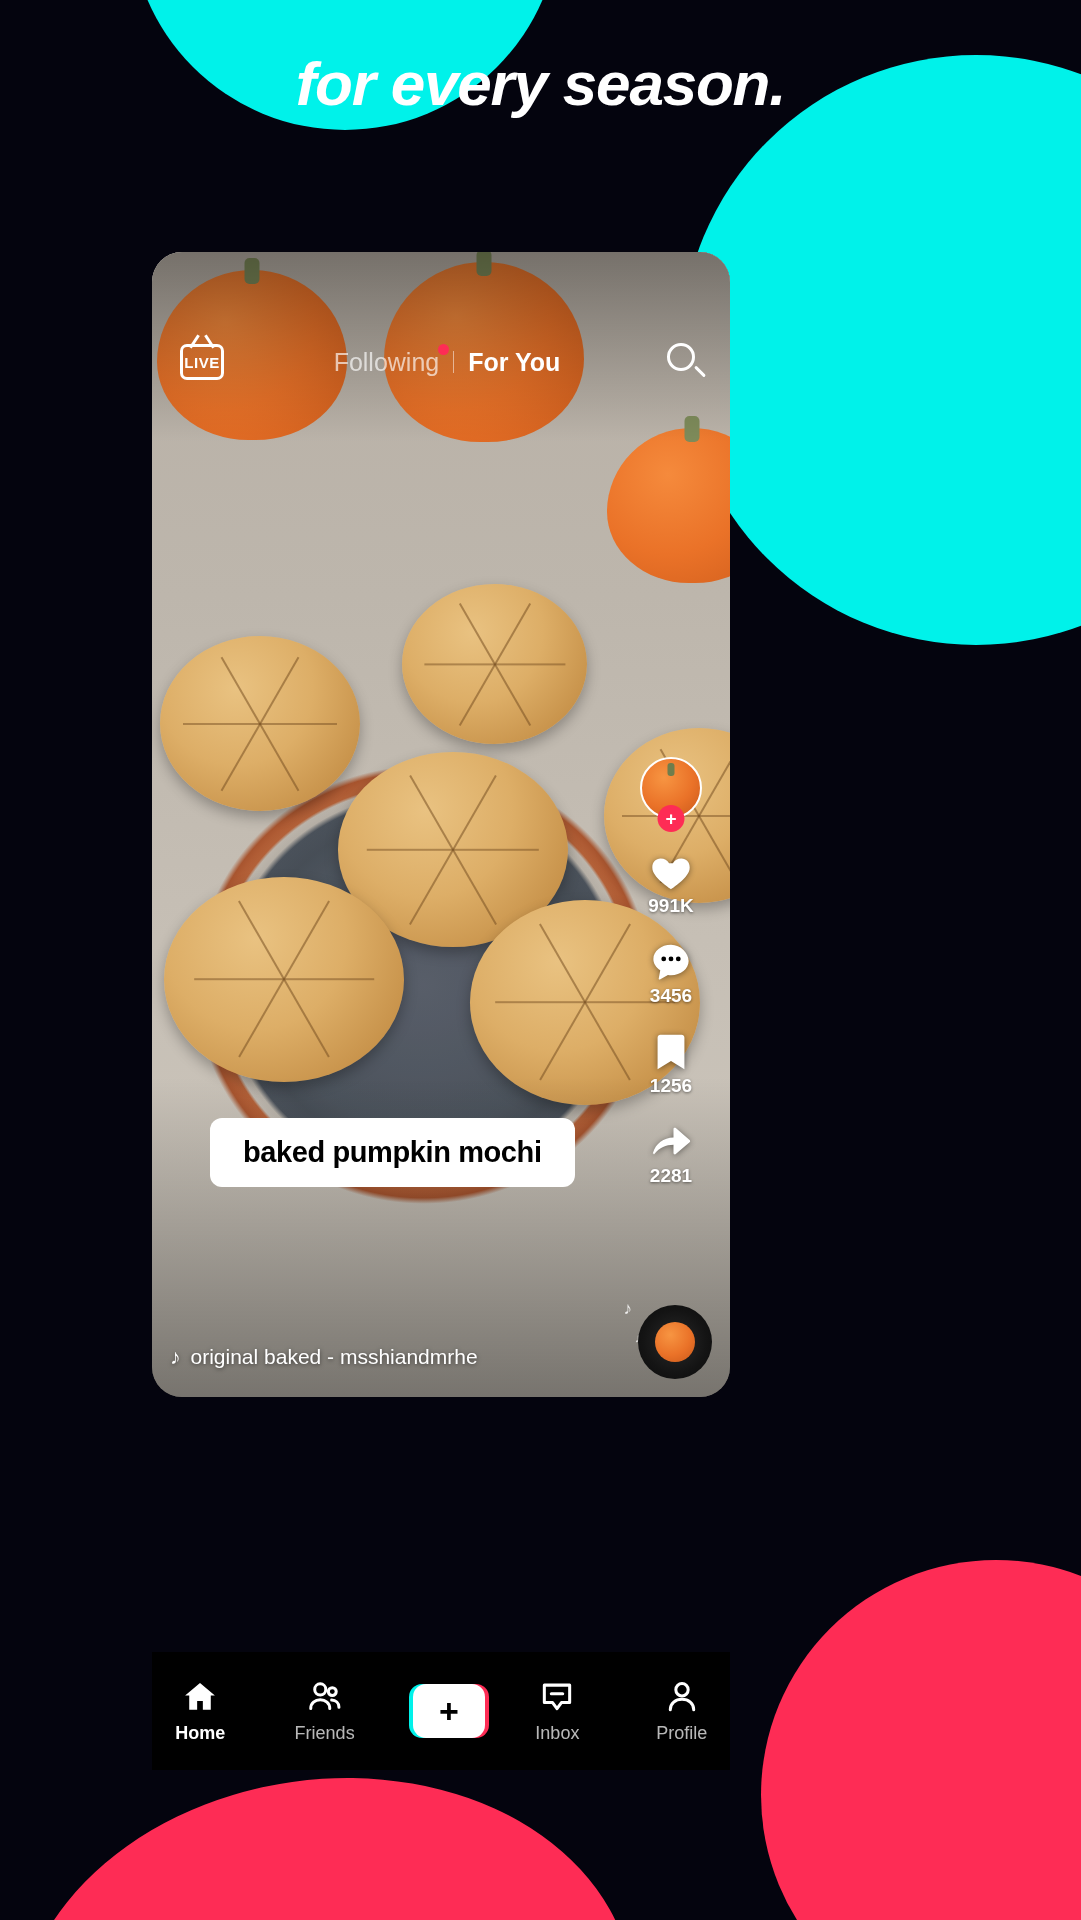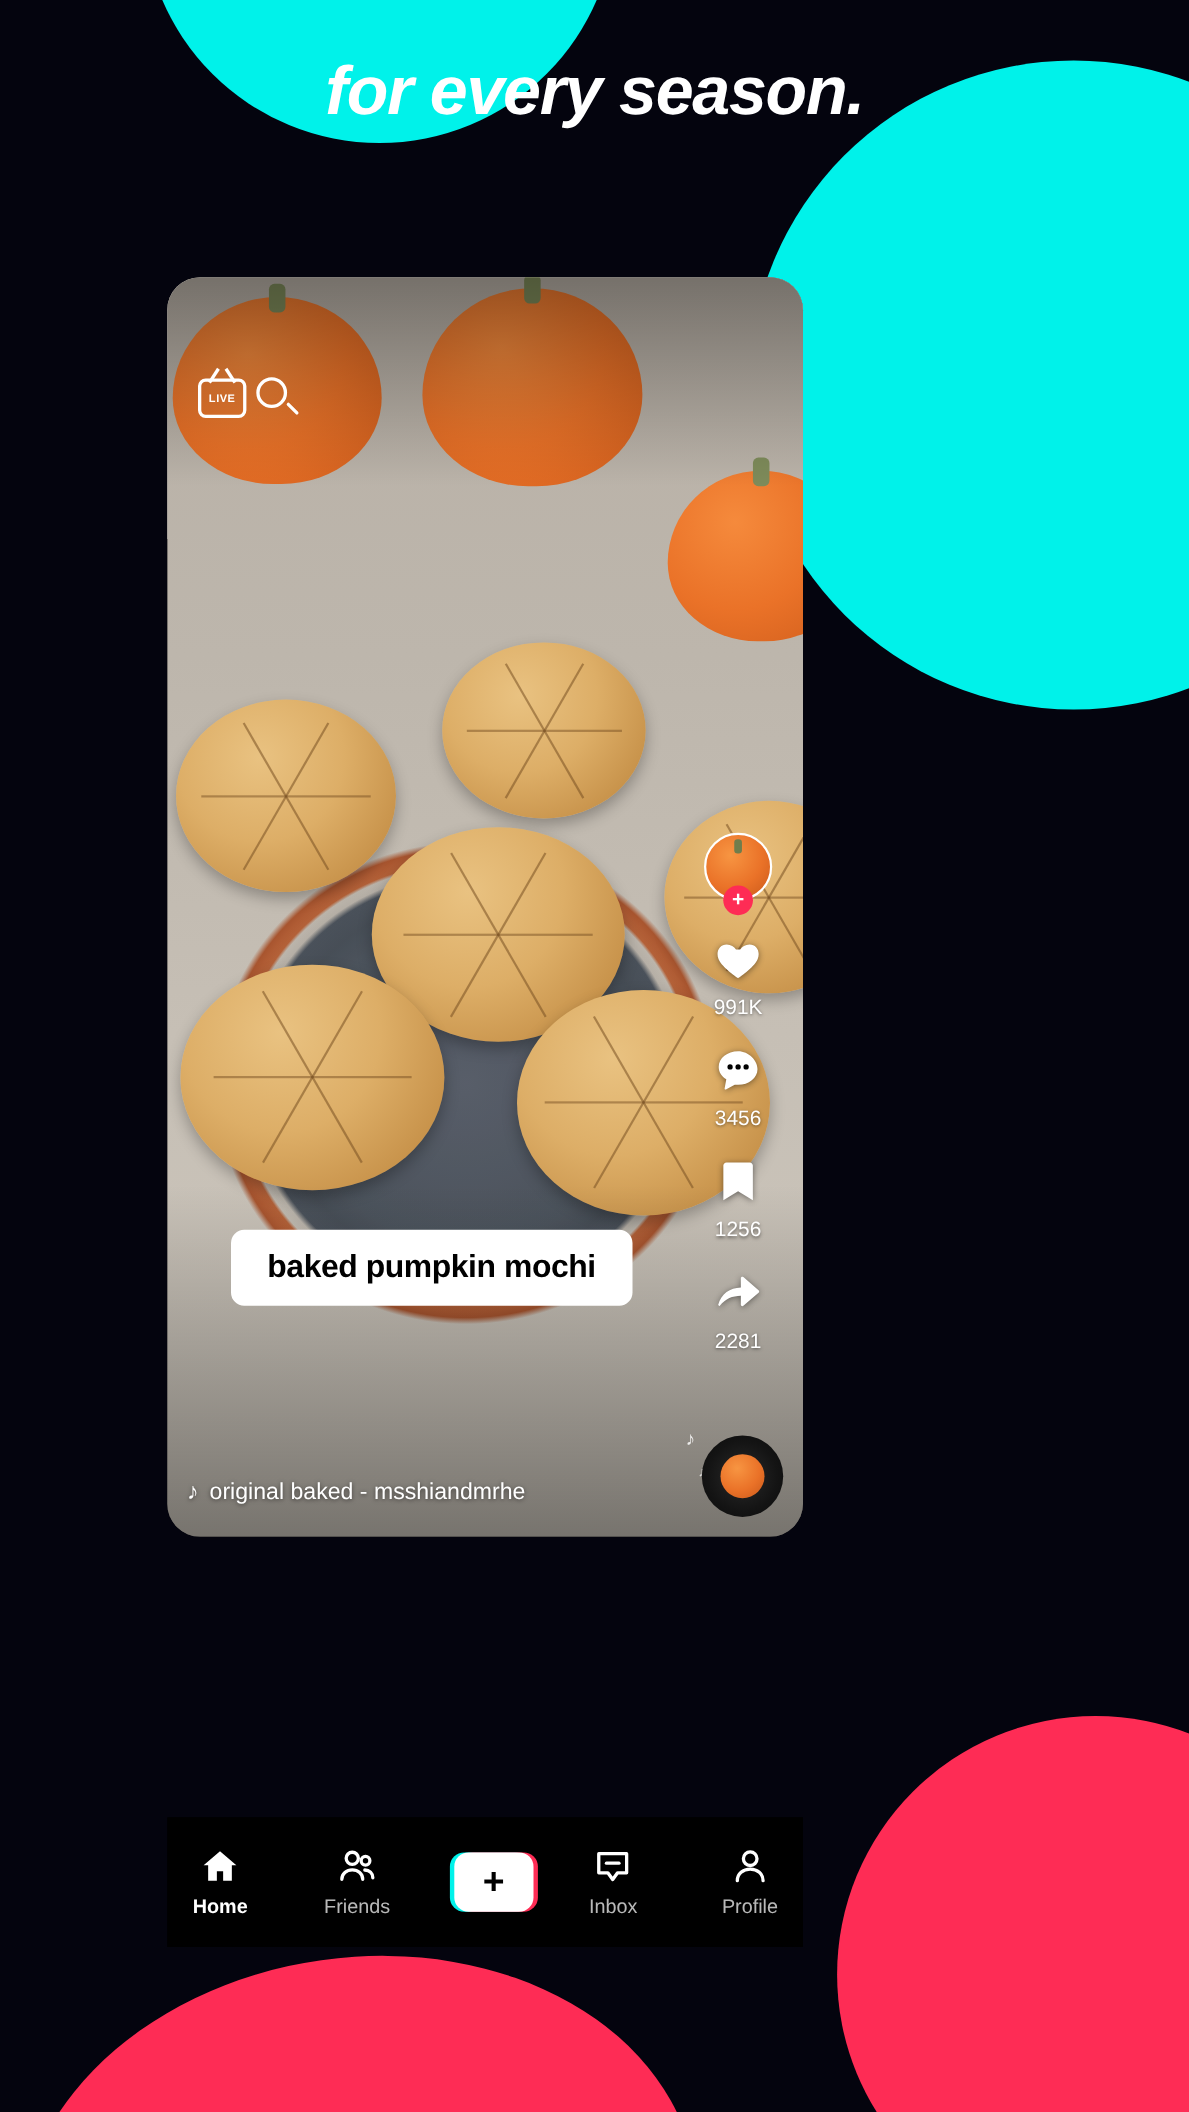"LIVE" .live-text { font-size: 10px -> 15px }
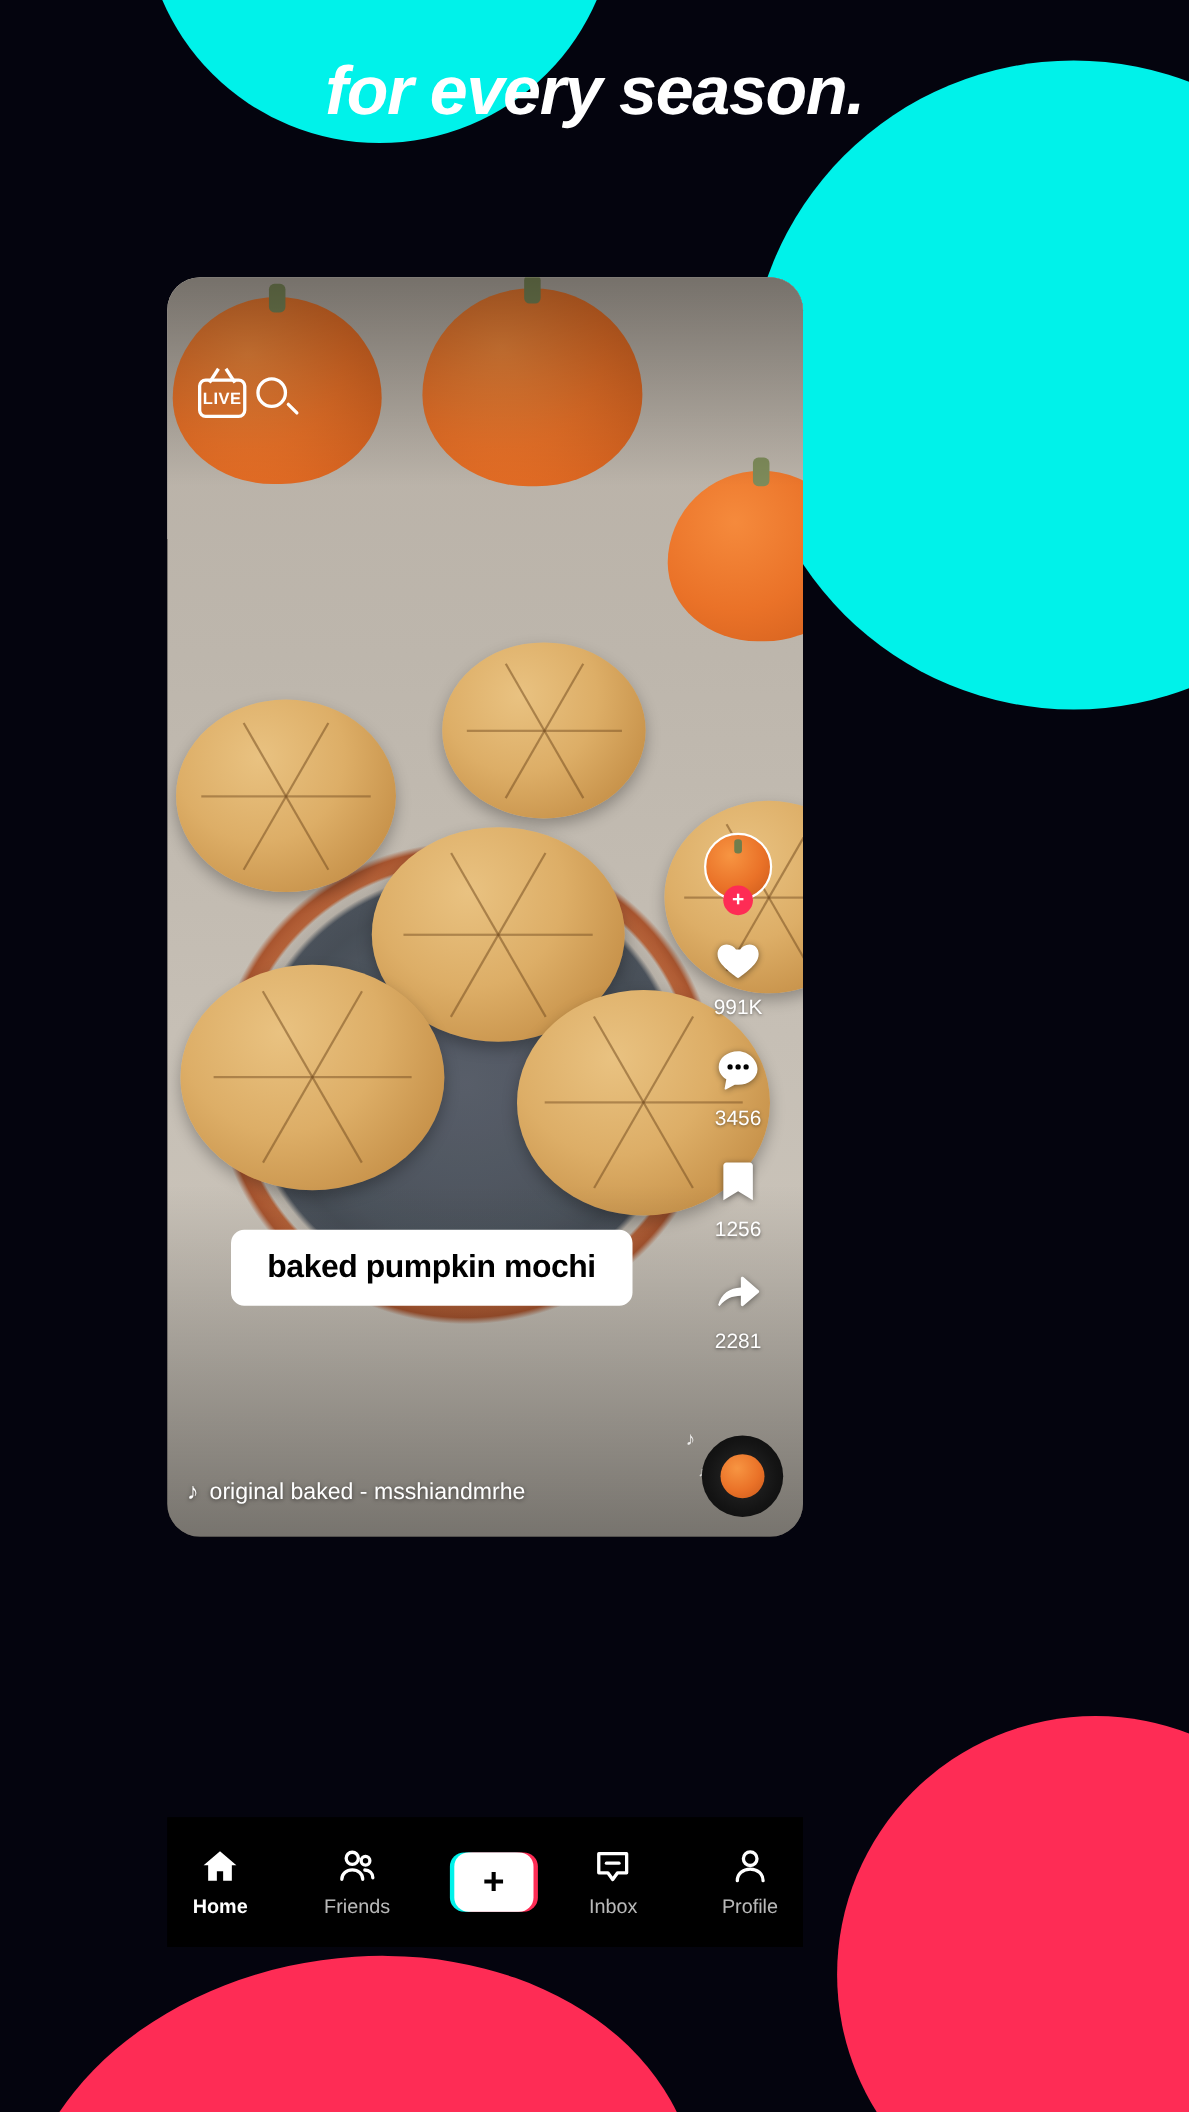"Following" div.nav-center { html: none -> <div> <div> <span>Following</span> <span></span> </div> <div></div> <div> <span>For You</span> </div> </div> }
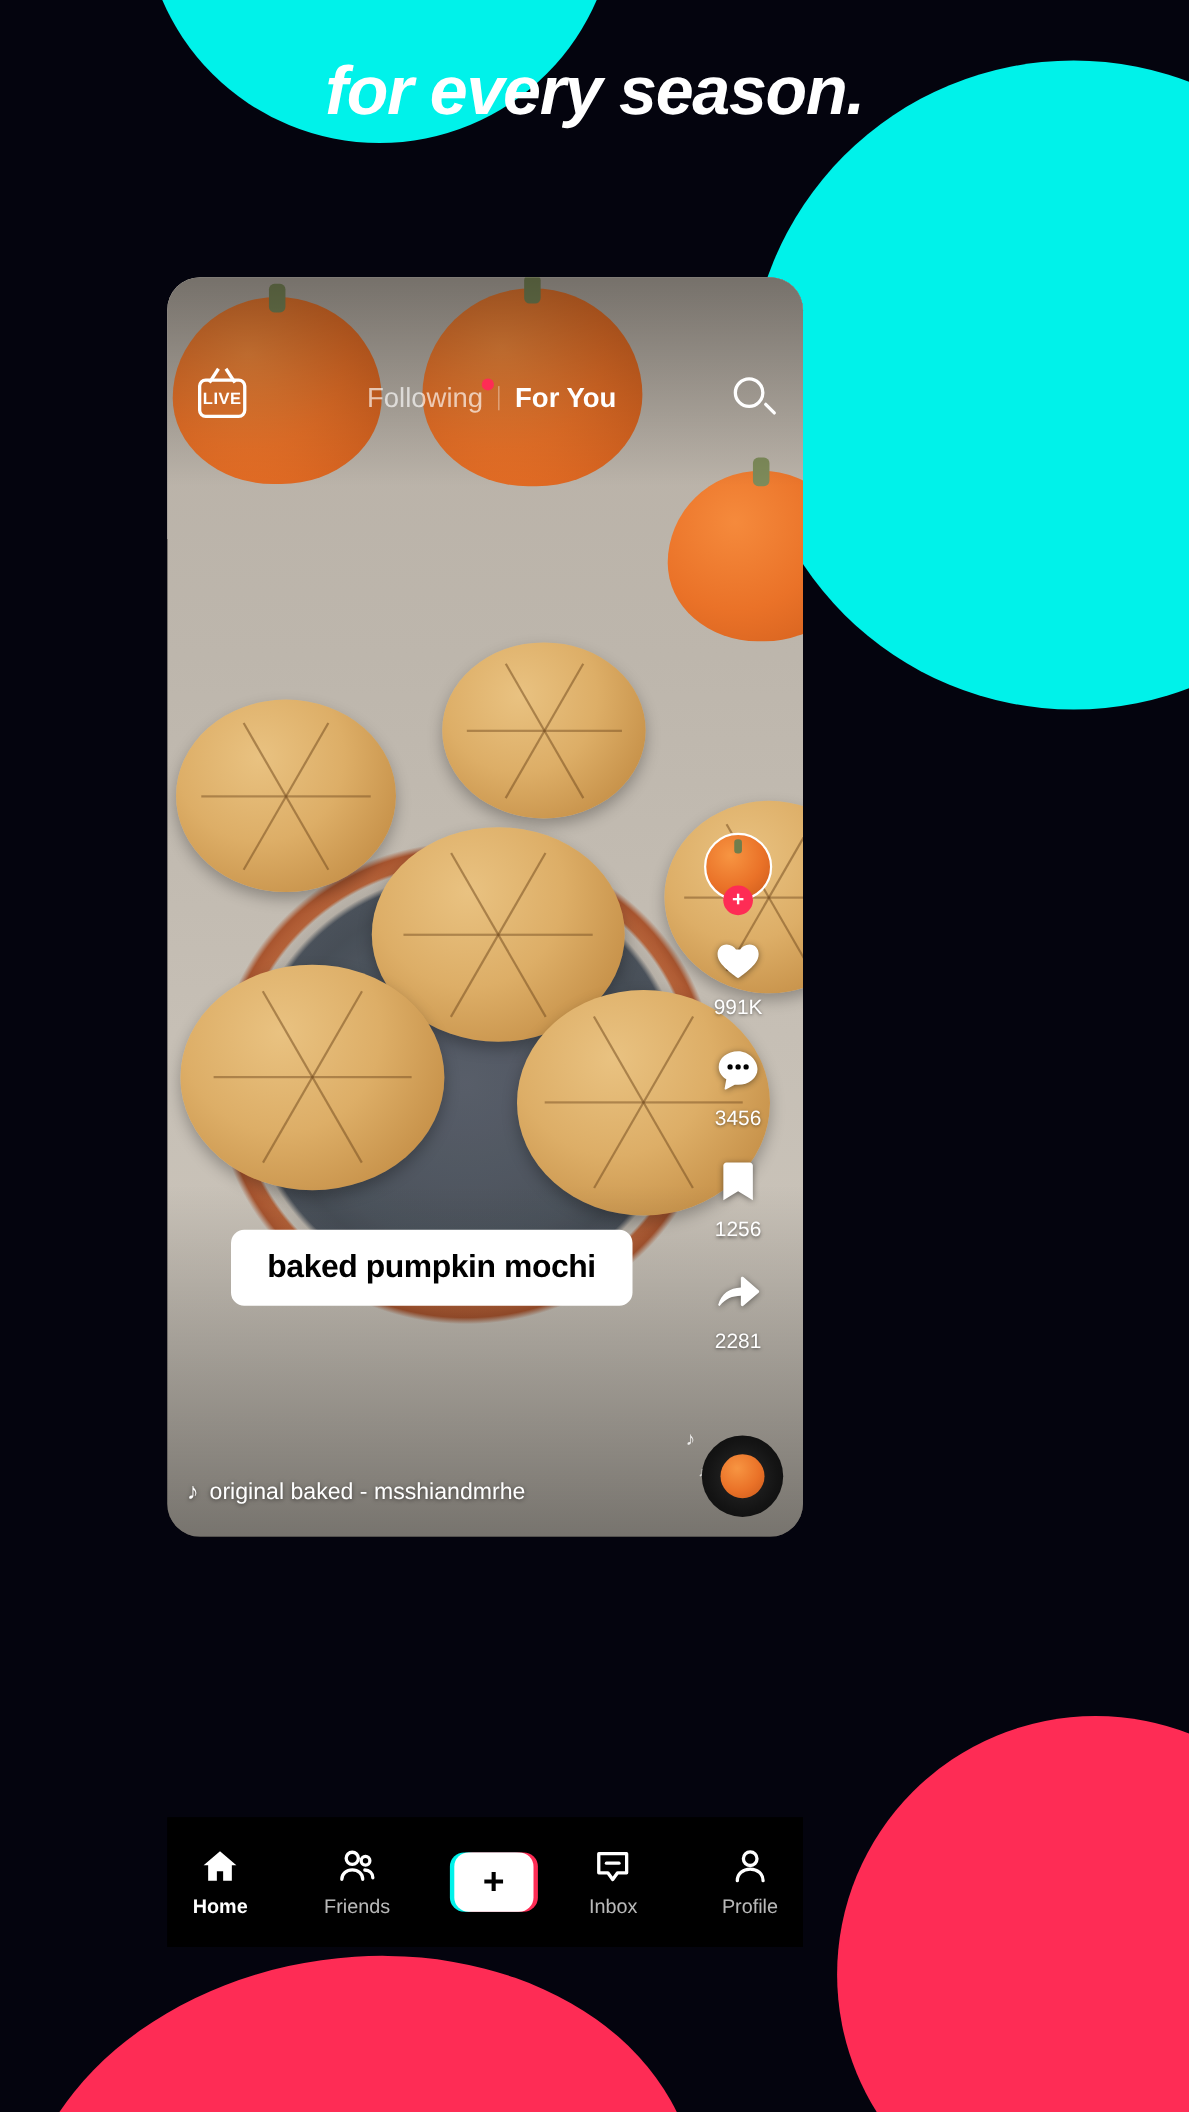"991K" .rail-count { font-weight: normal -> bold; margin-top: 11px -> 0 }
